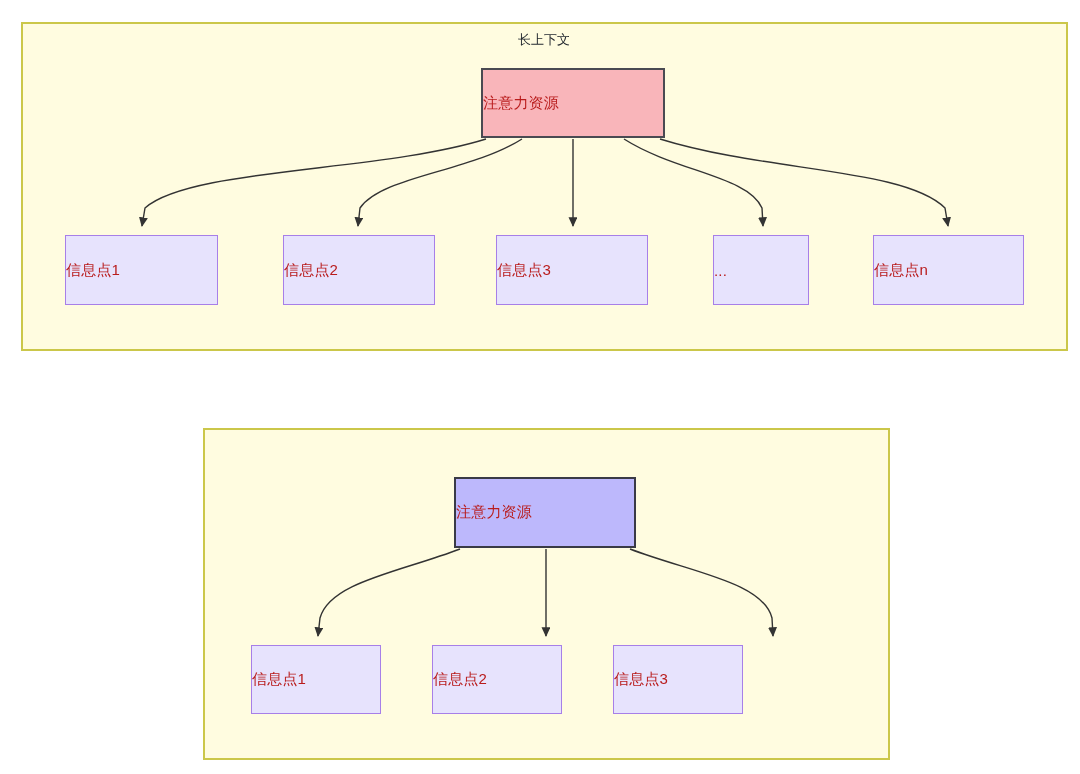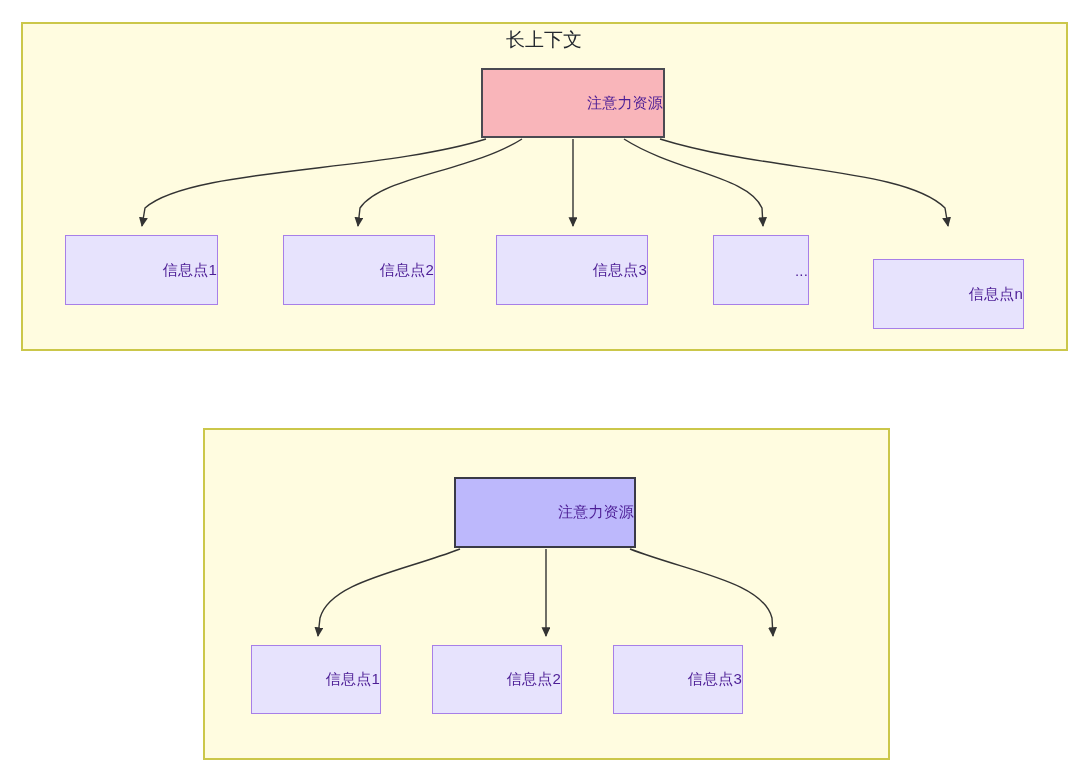"长上下文" .group-title { font-size: 19px -> 13px }
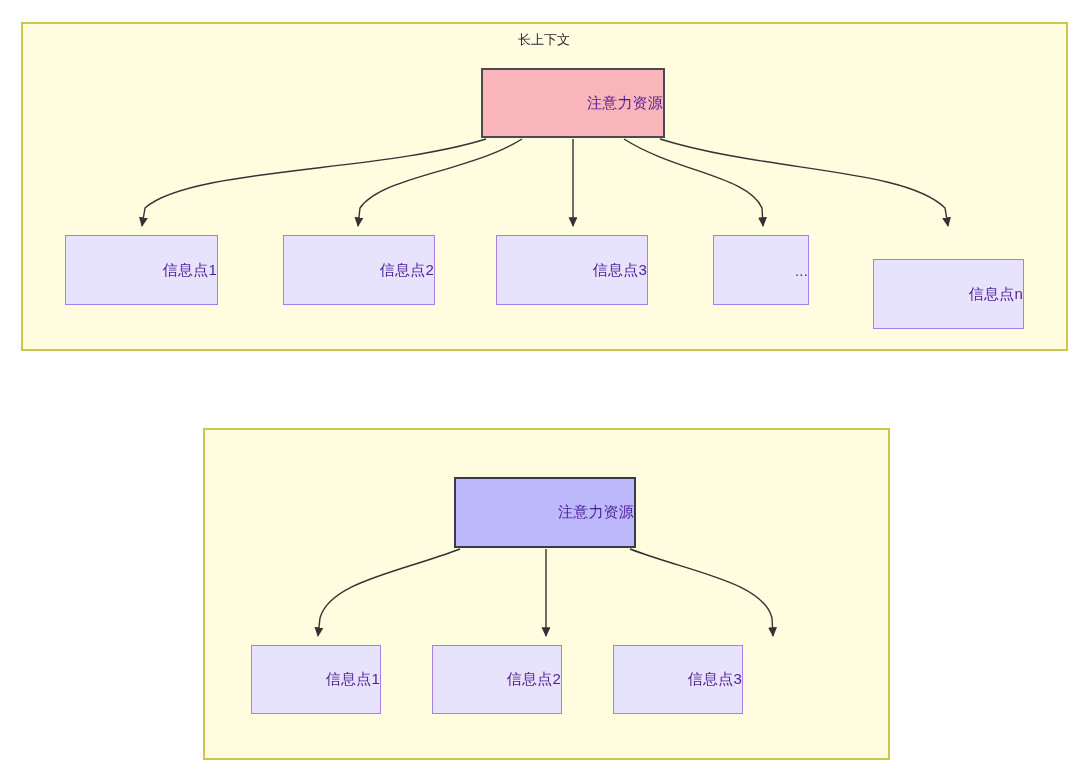"注意力资源" .node { color: #4c1d95 -> #b91c1c; justify-content: flex-end -> flex-start }
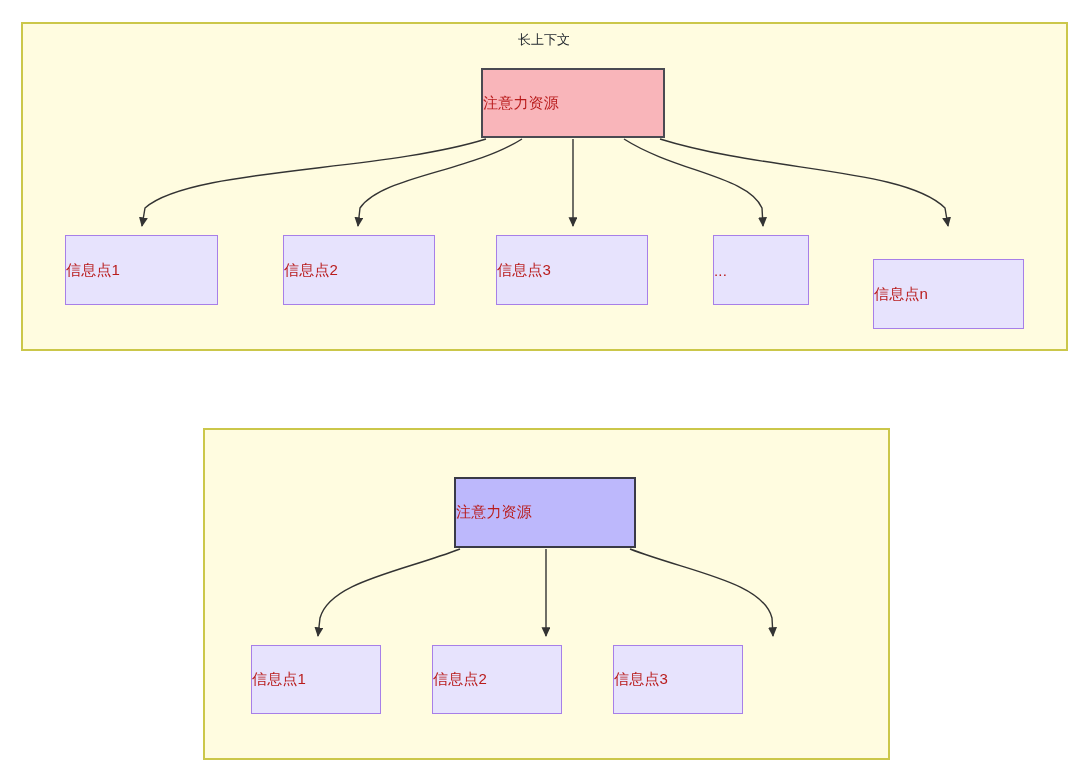"信息点n" div.node { margin-top: 24px -> none }
